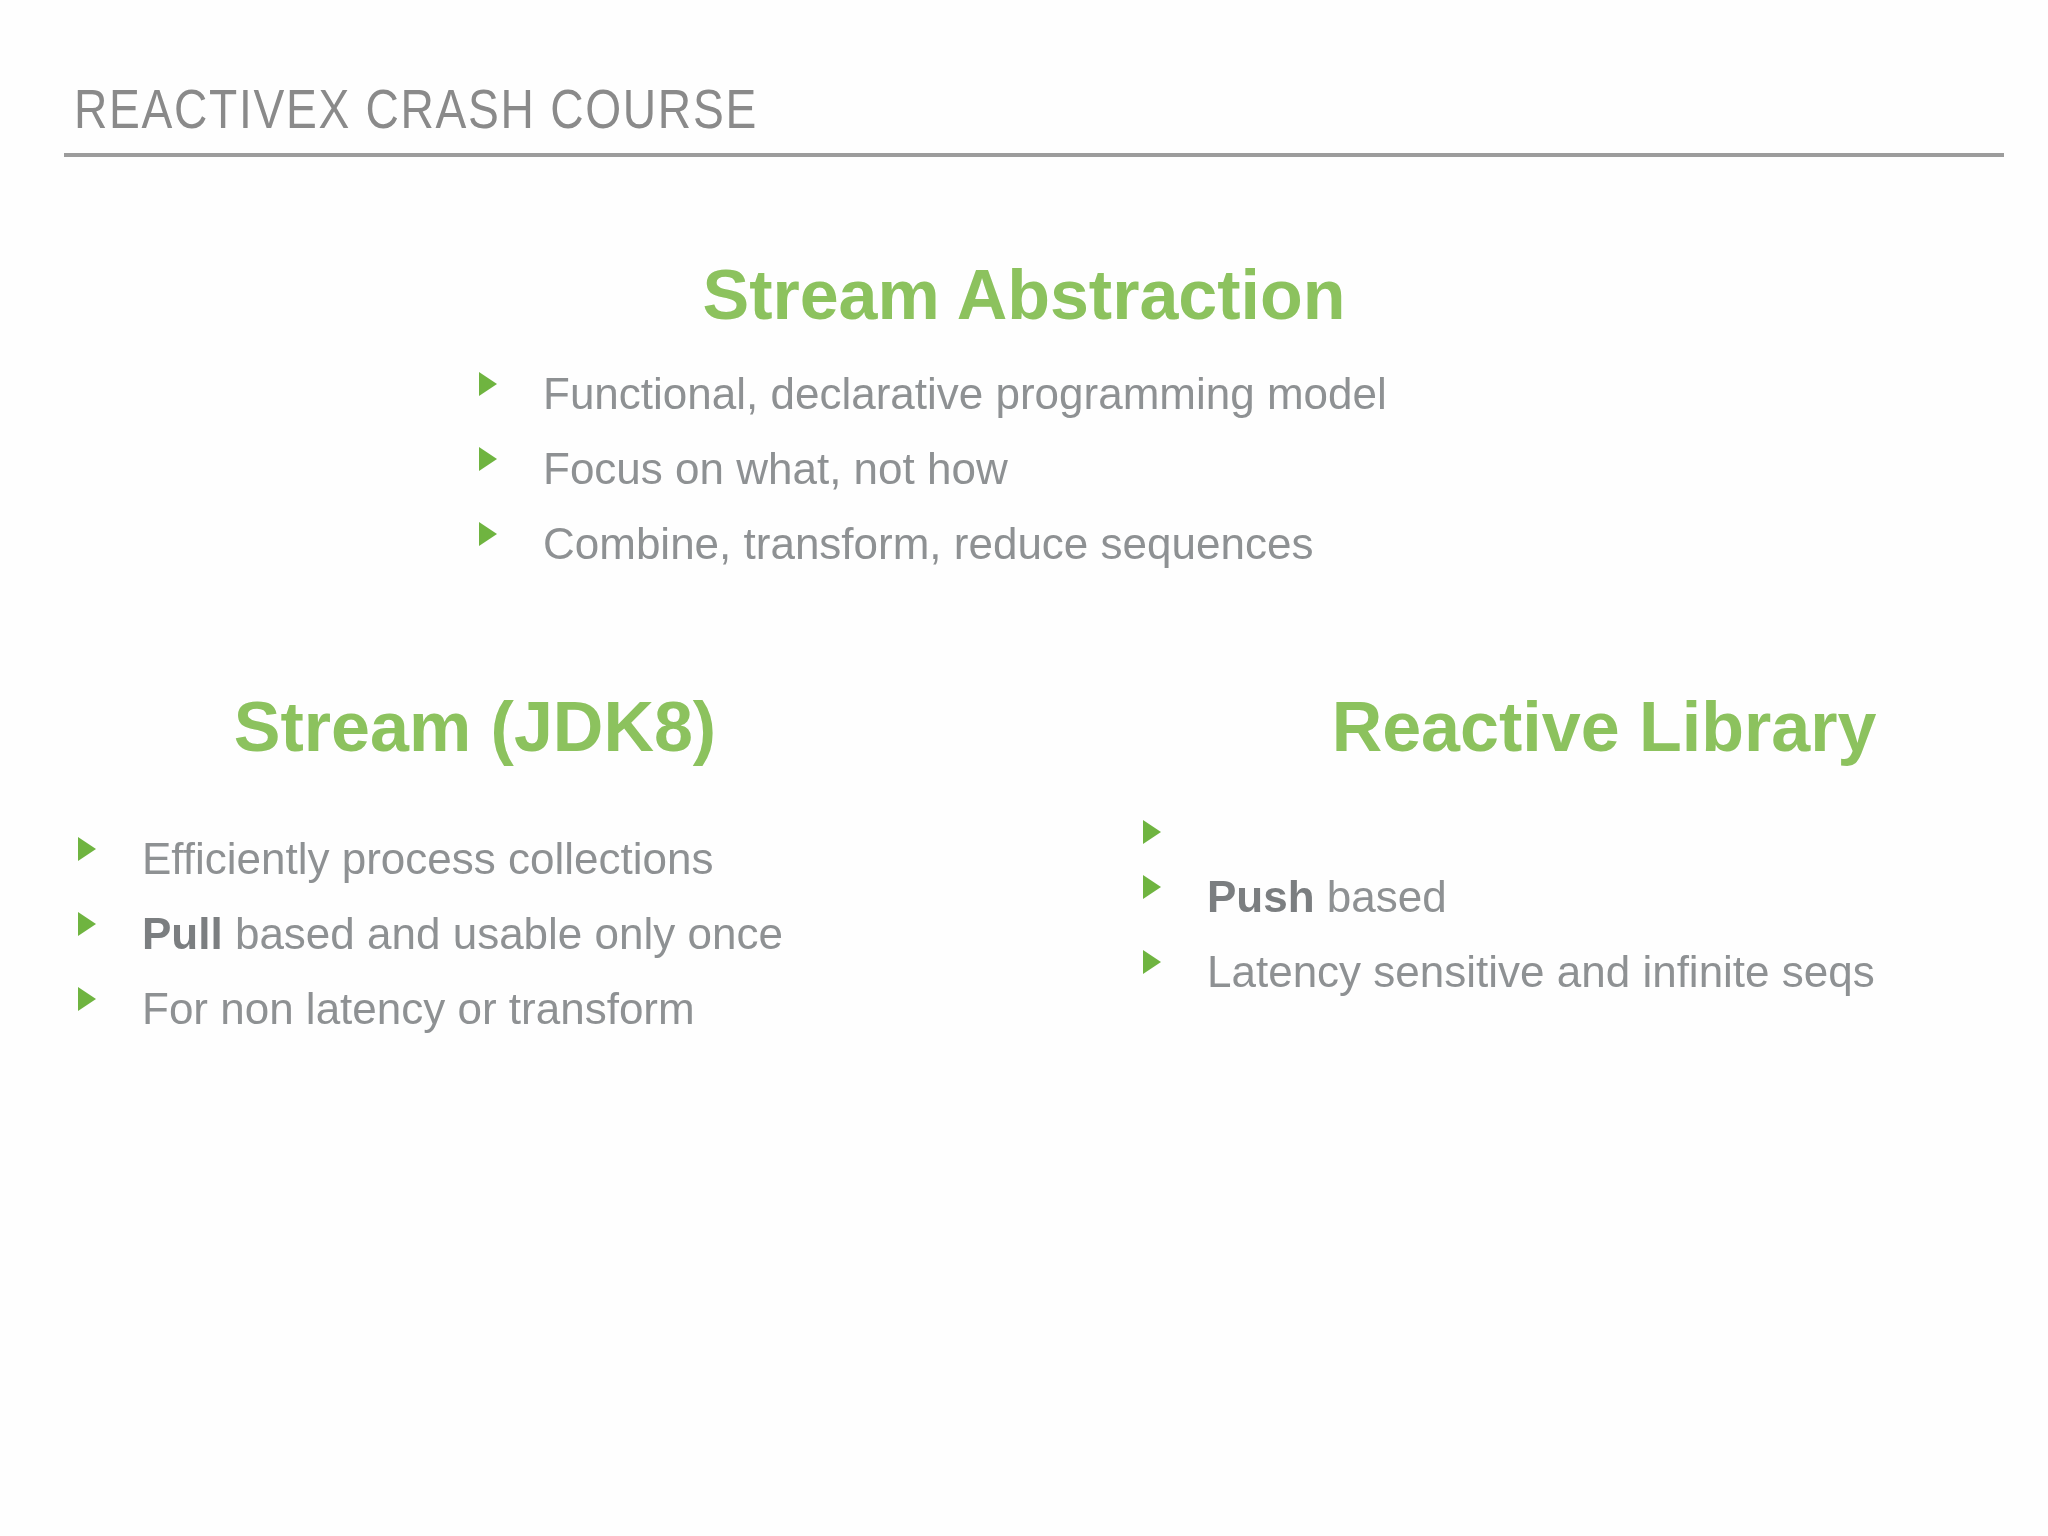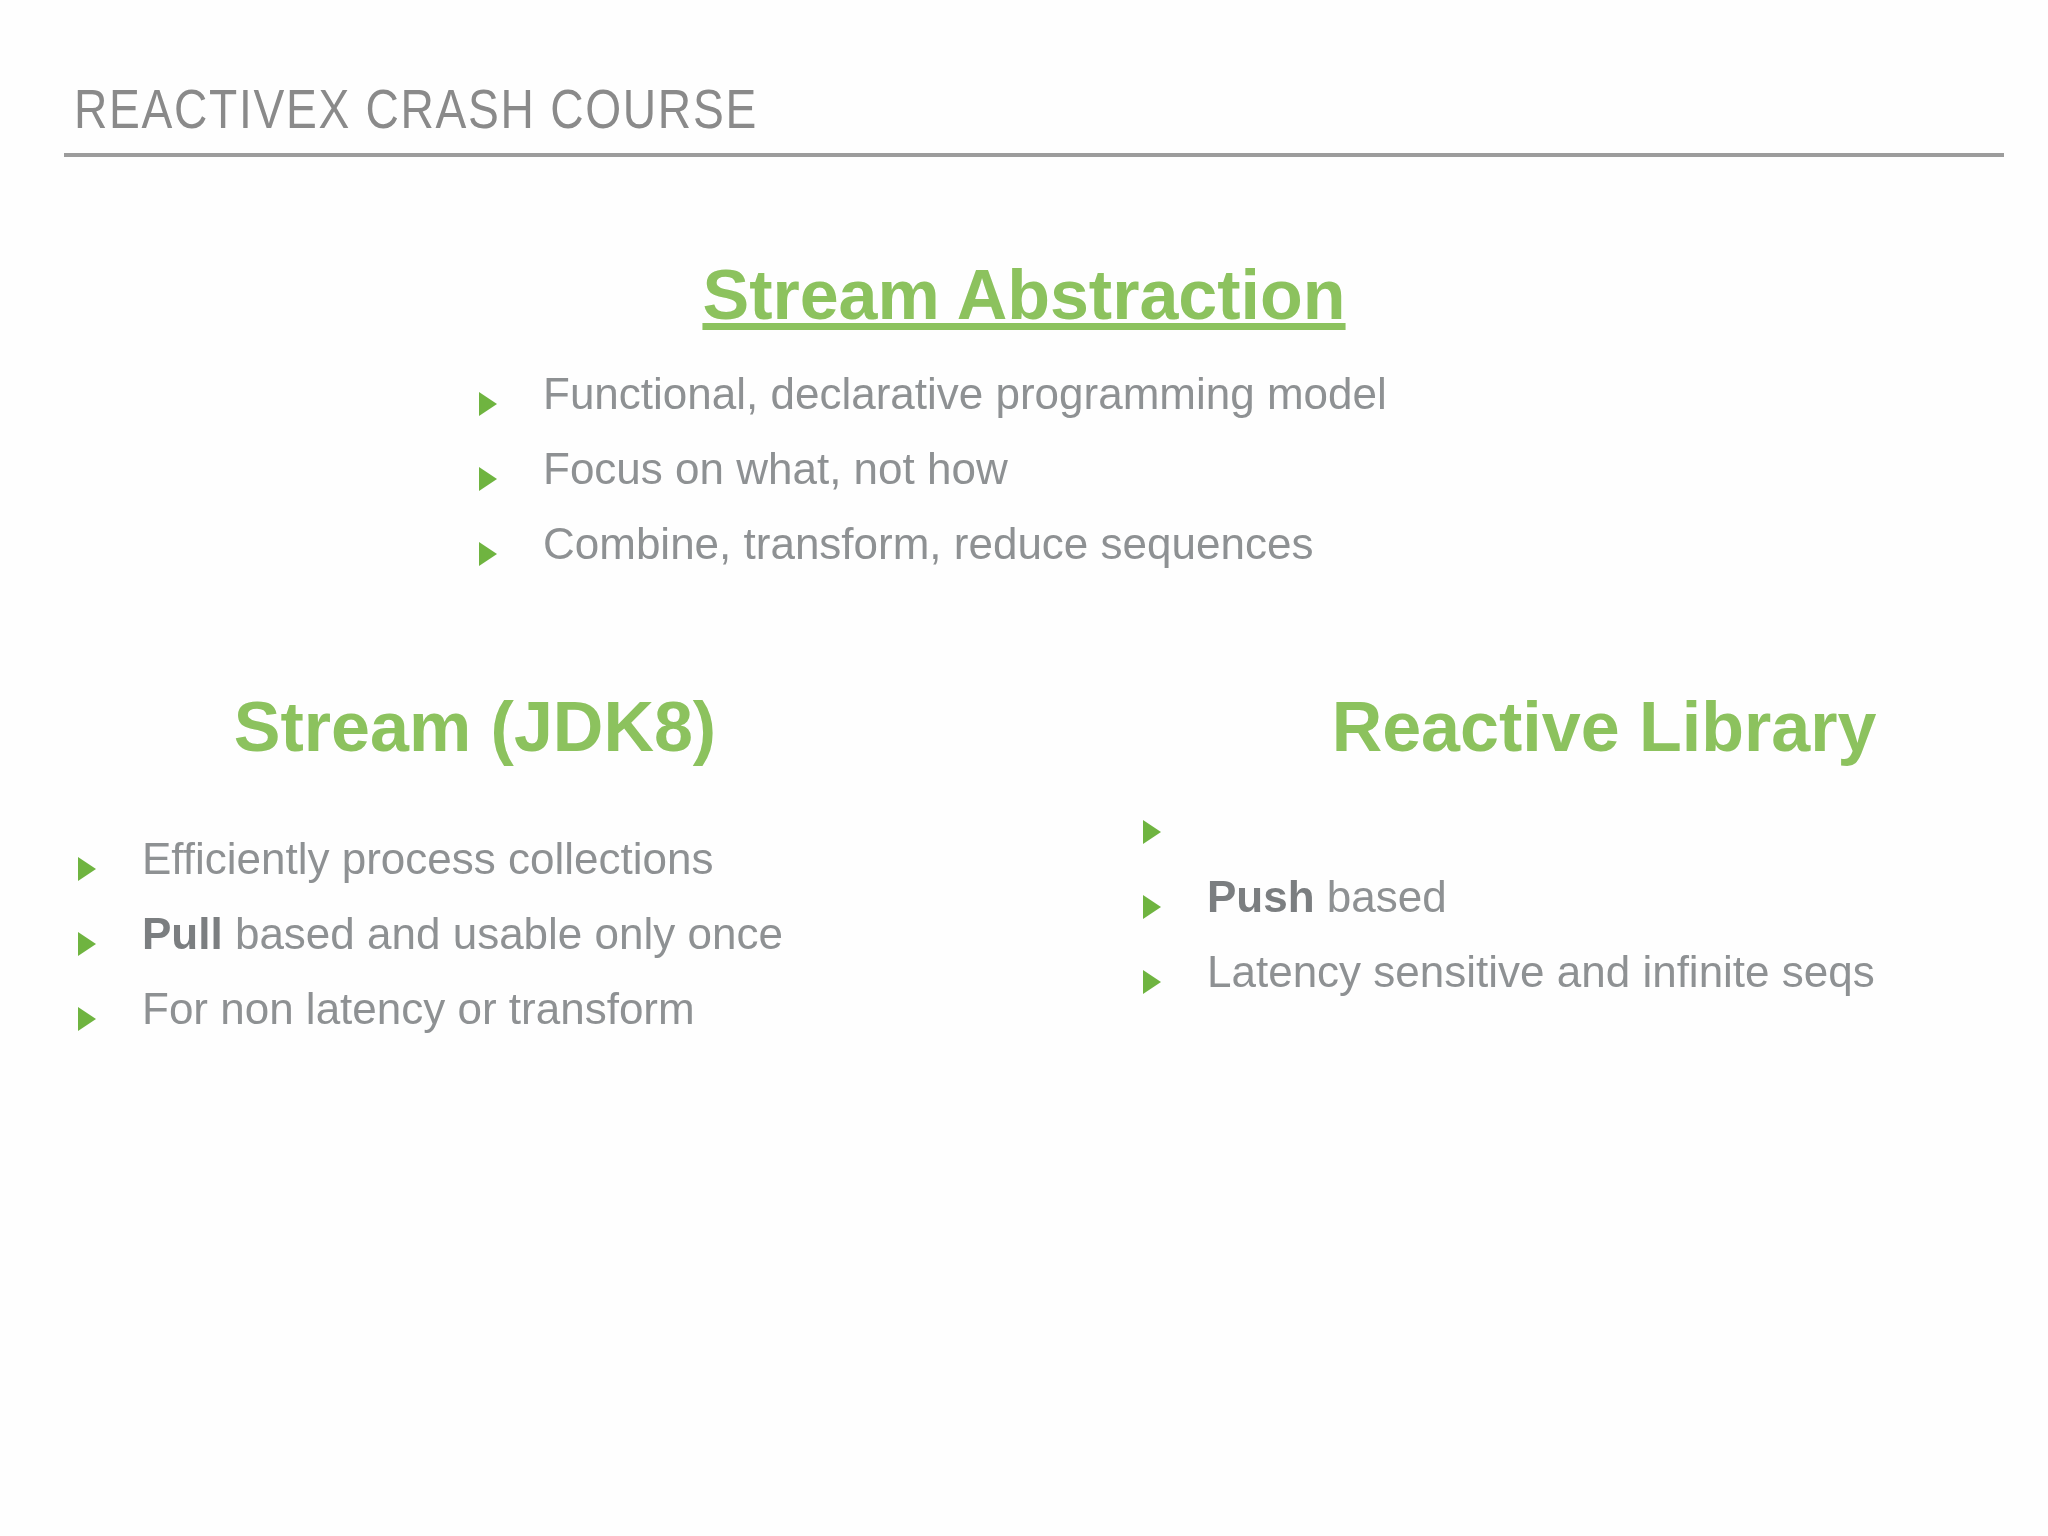"Stream Abstraction" .title-abstraction { text-decoration: underline -> none }
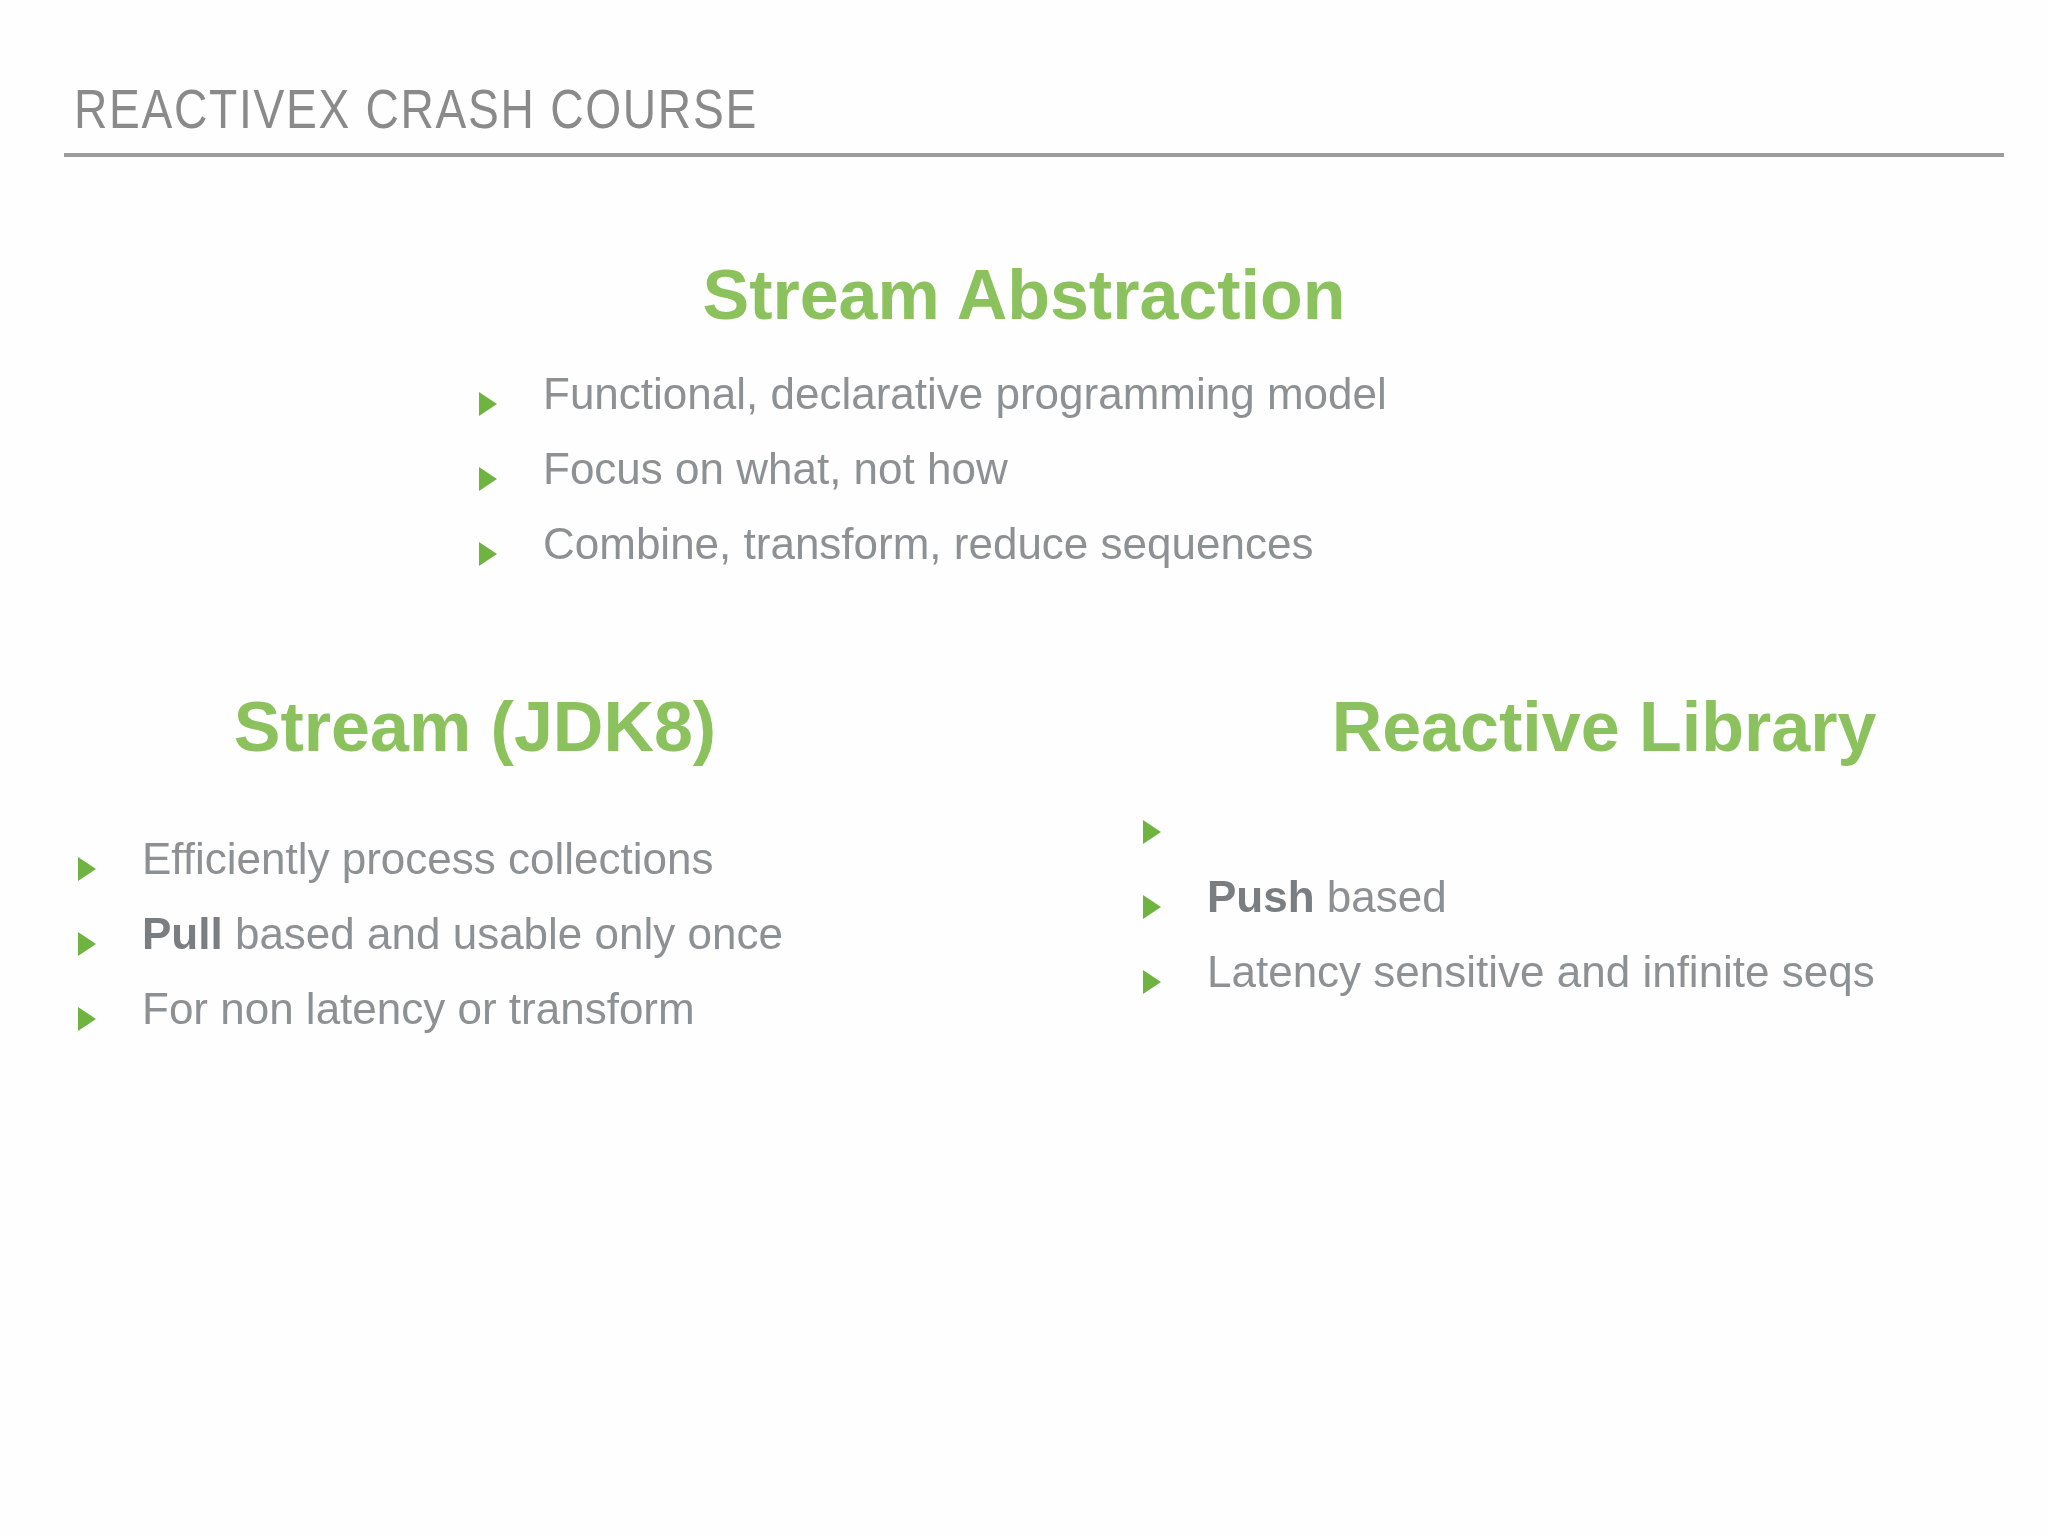"Functional, declarative programming" .bullet-list li { align-items: flex-end -> flex-start }
